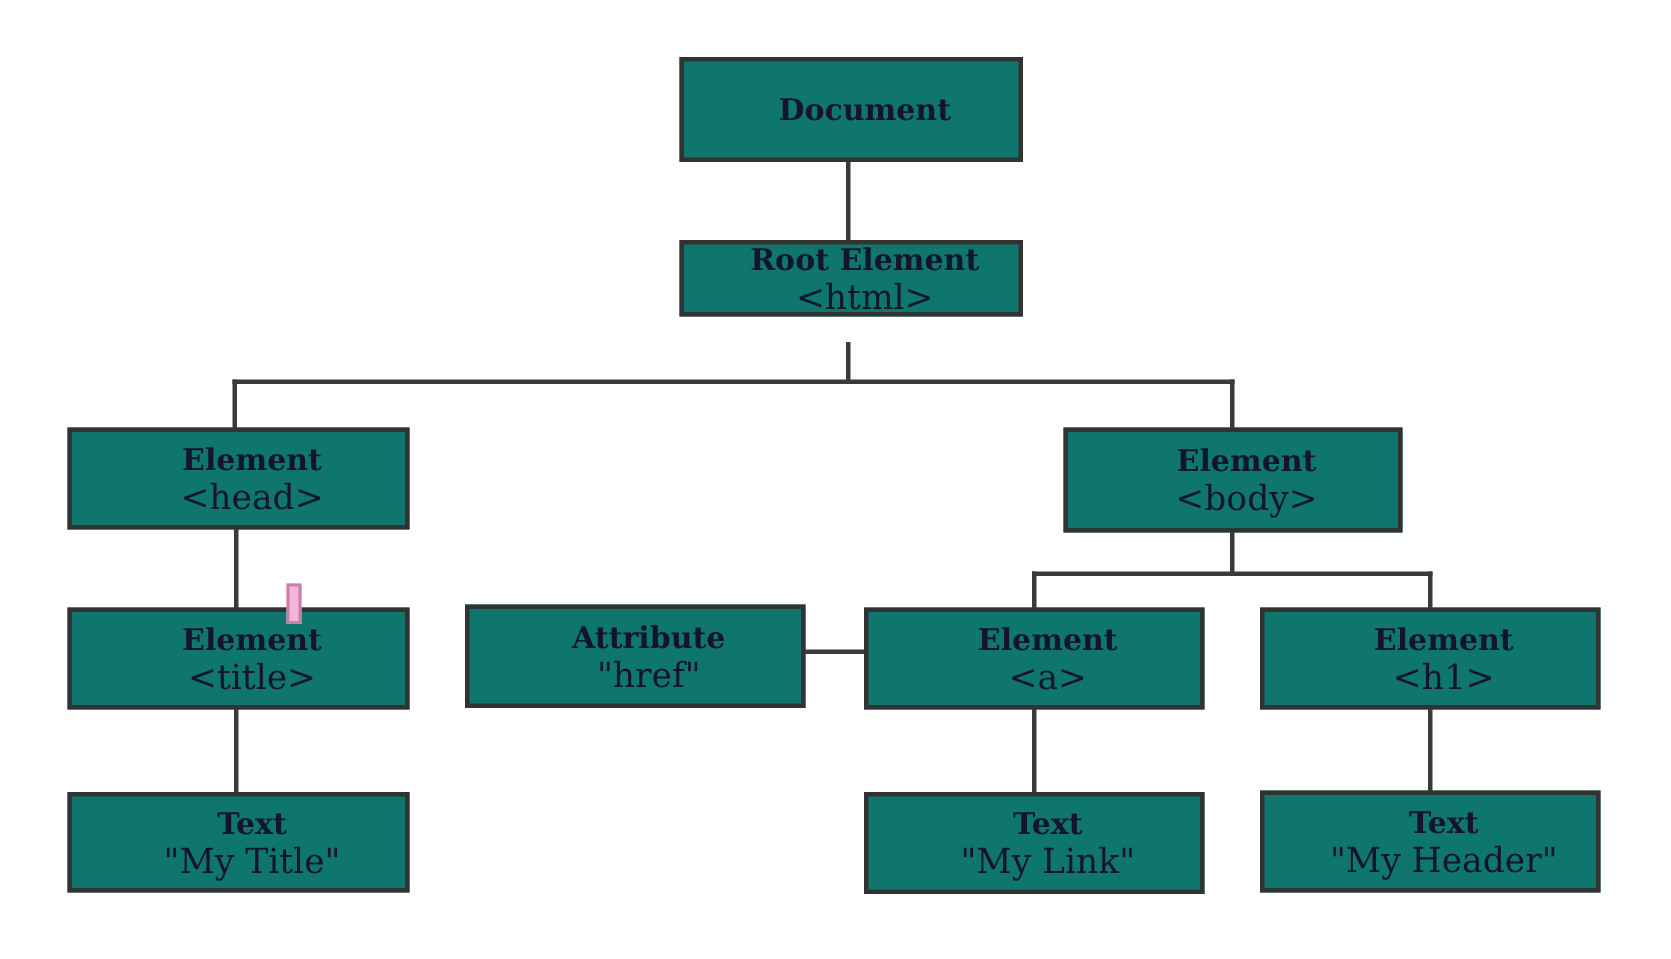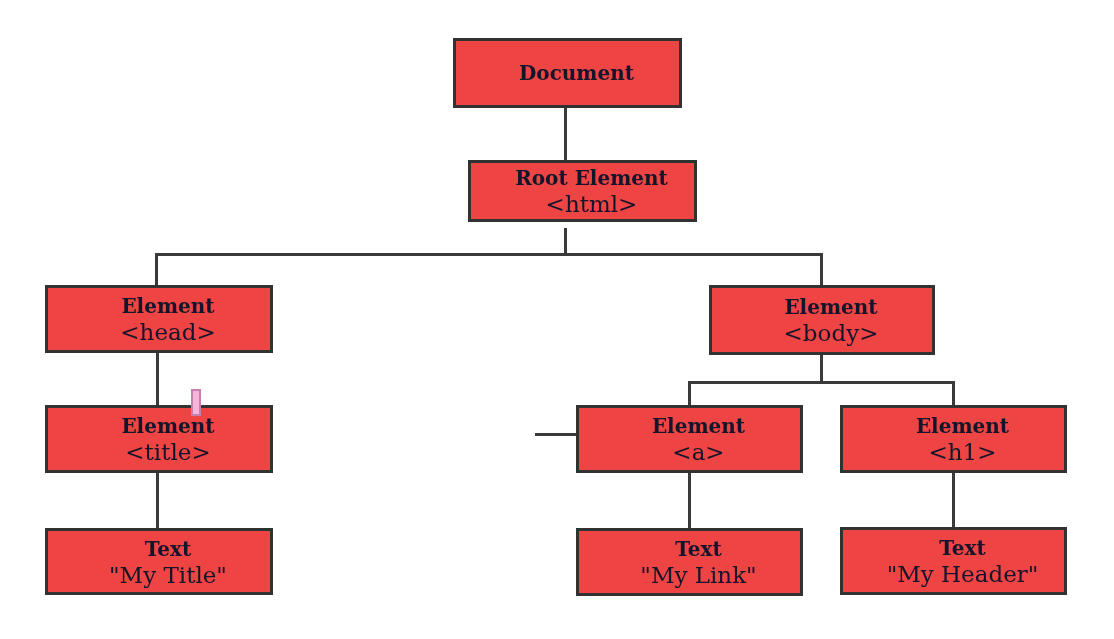"Document" .node { background: #ef4444 -> #0f766e }
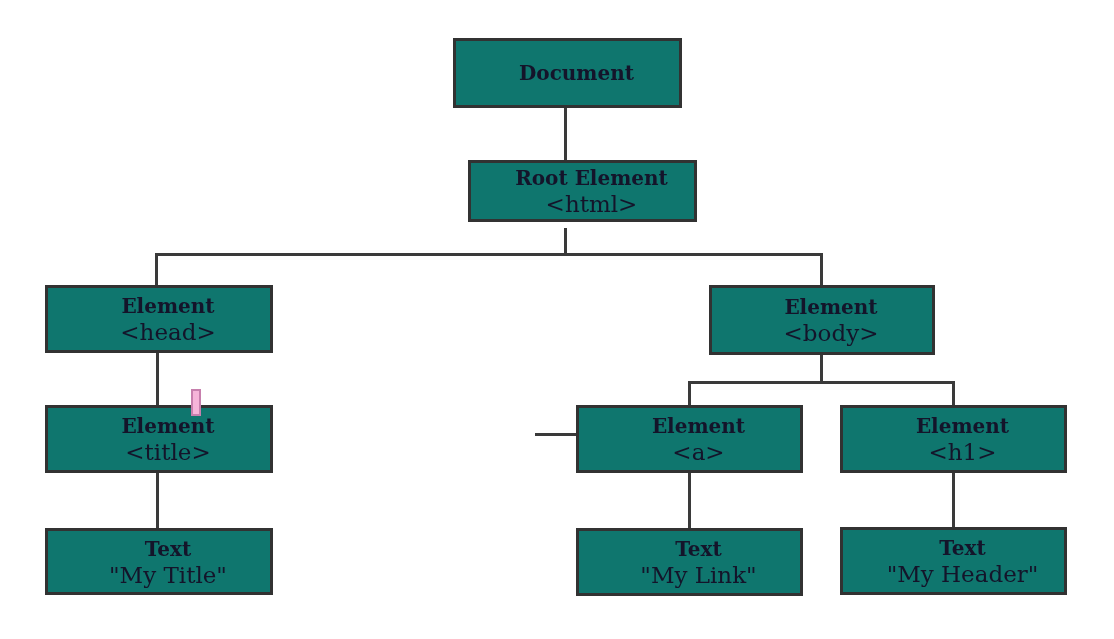"Root Element" div.node { height: 62px -> 51px; left: 468px -> 453px }
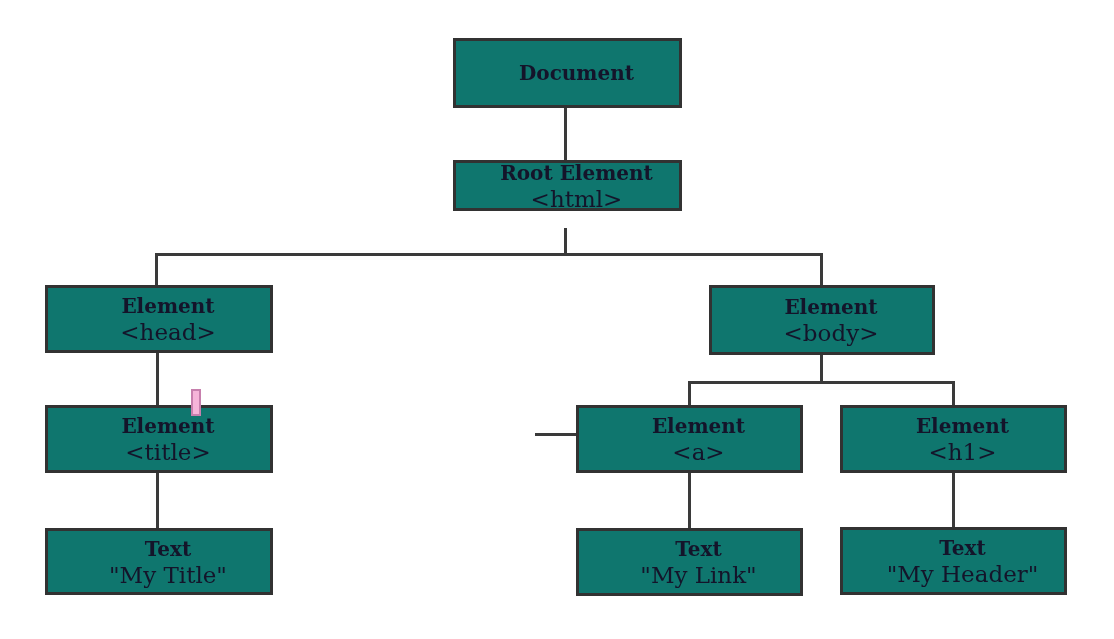"Attribute" div.node { html: none -> <div> <span>Attribute</span> <span>"href"</span> </div> }
